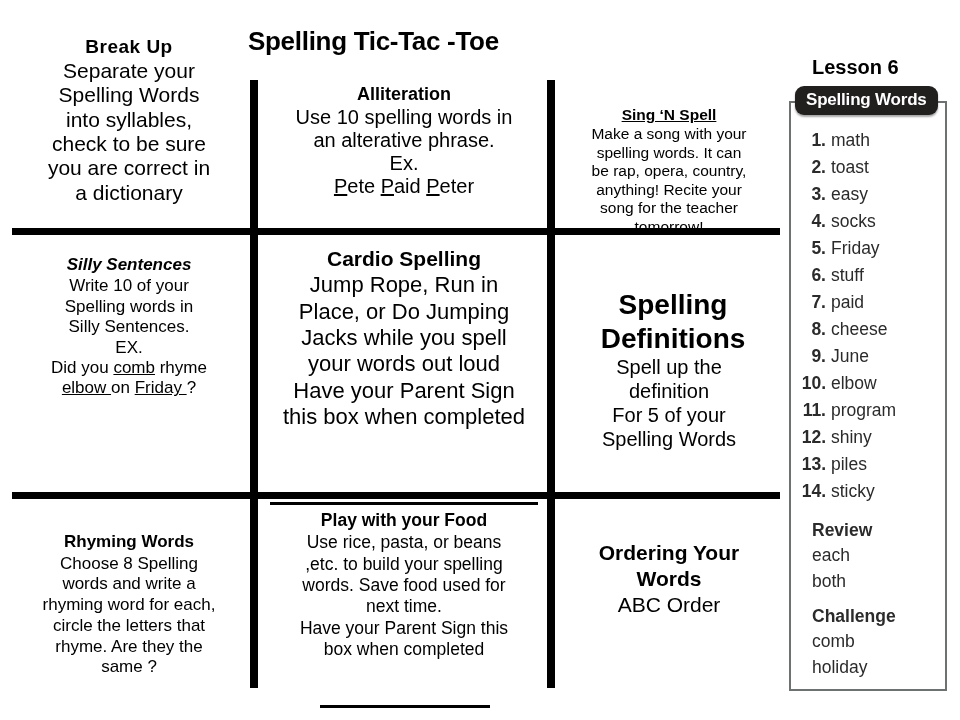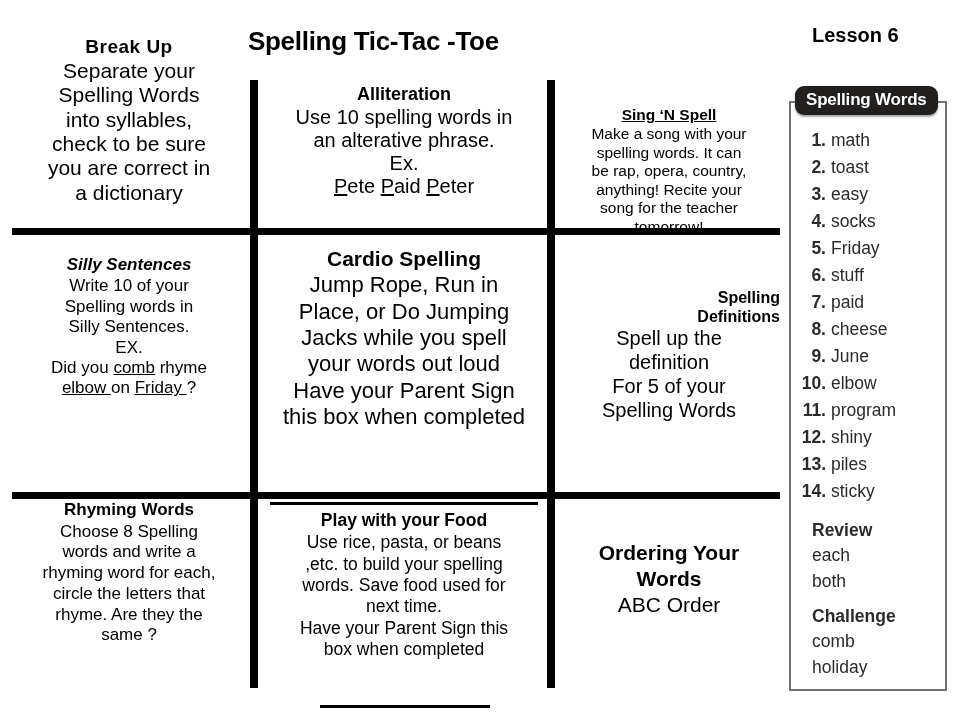"Lesson 6" .lesson { top: 24px -> 56px }
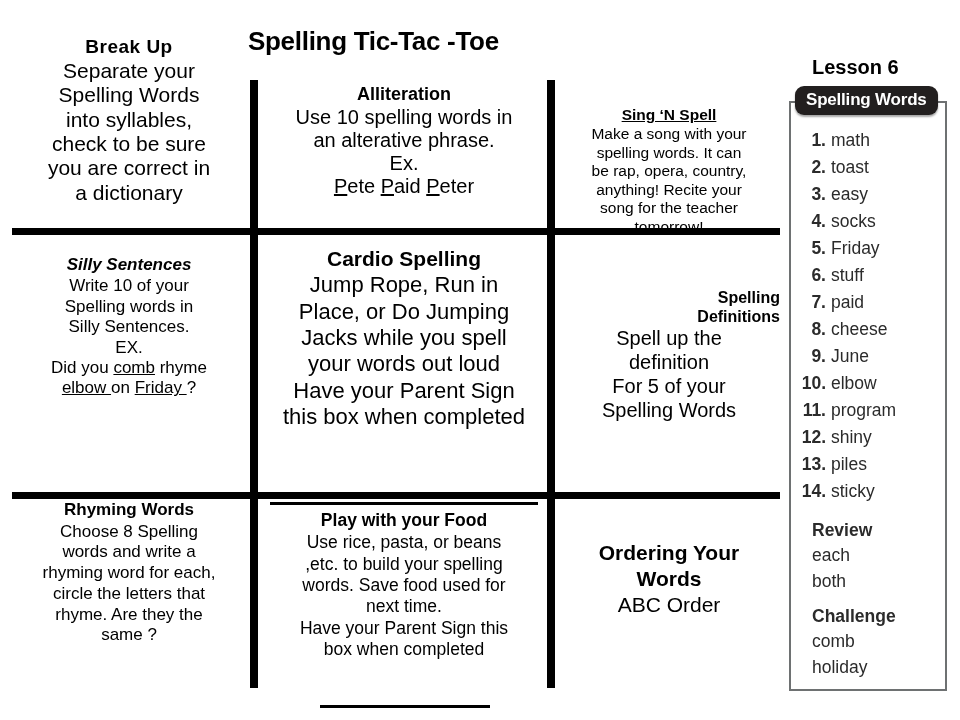"Spelling" #c-defs .hd { font-size: 16px -> 28px; text-align: right -> center }
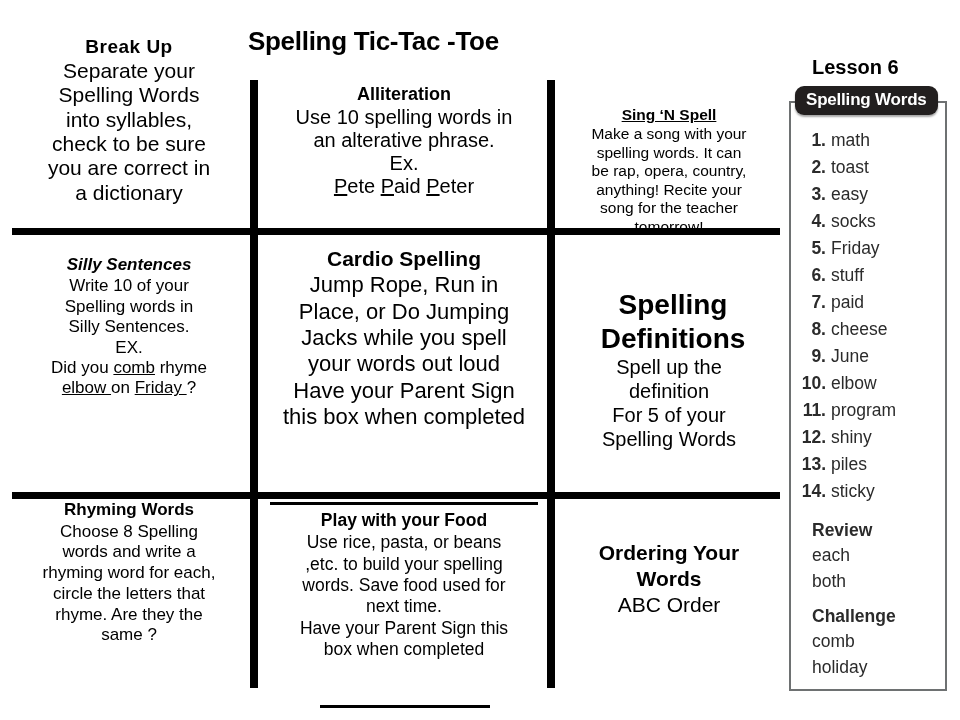"Rhyming Words" #c-rhyme .hd { margin-top: none -> 32px }
